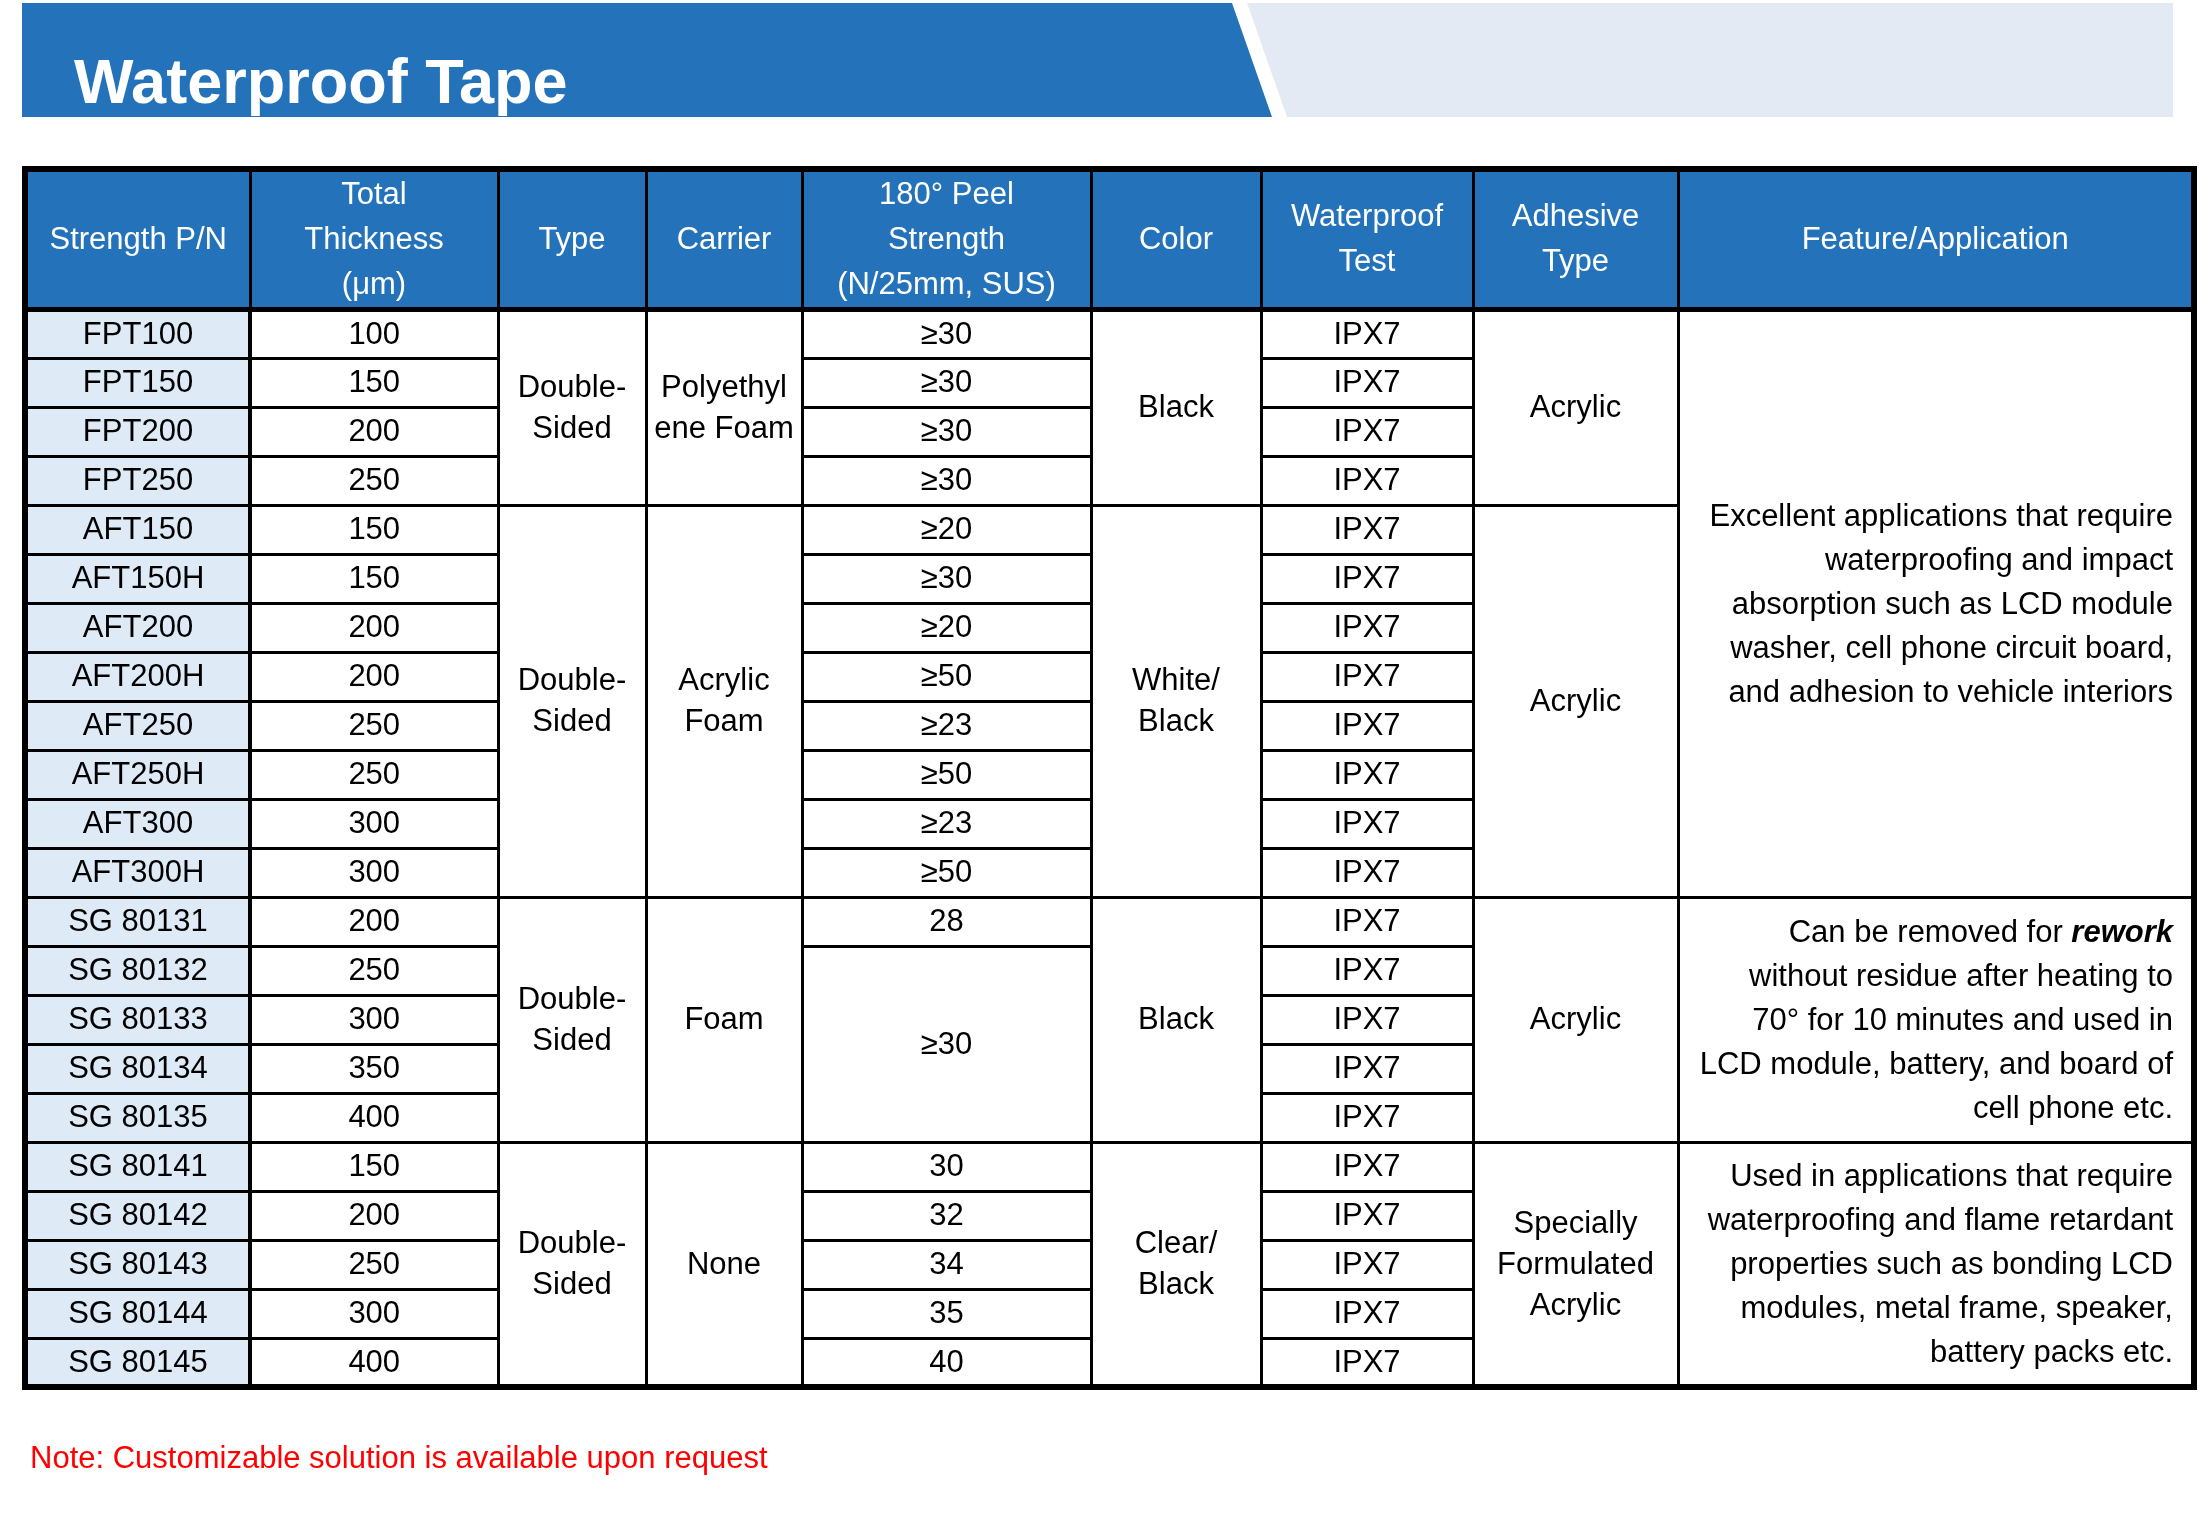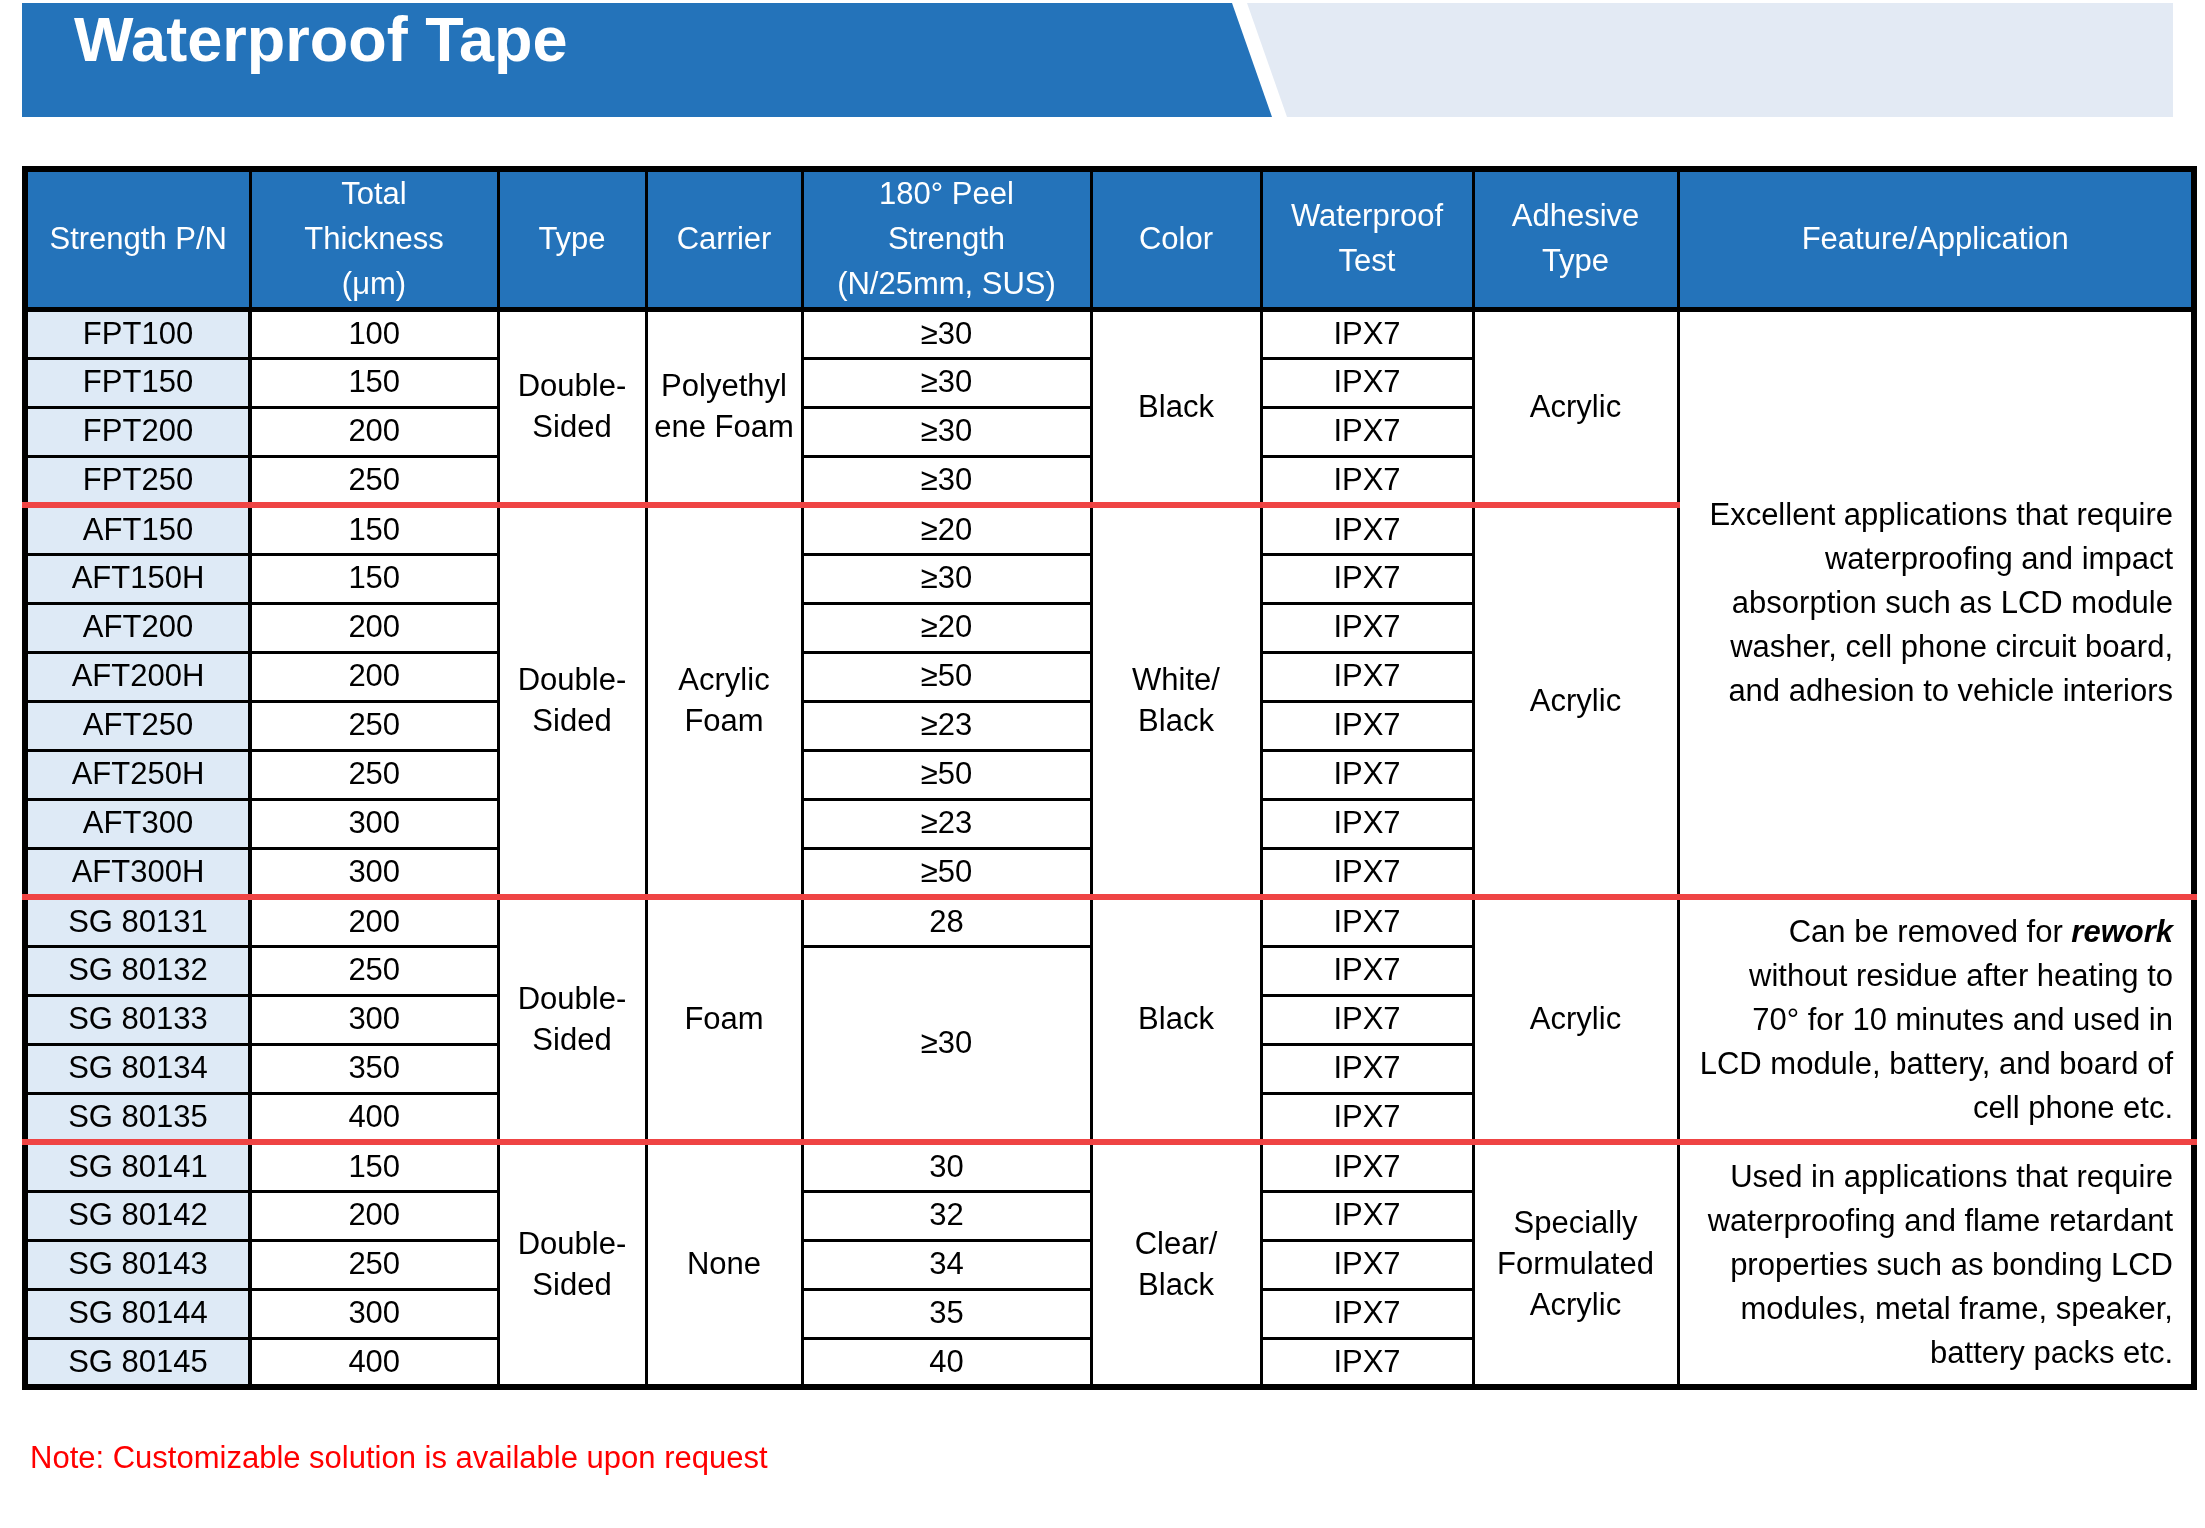"Waterproof Tape" .banner-blue { align-items: flex-start -> flex-end }
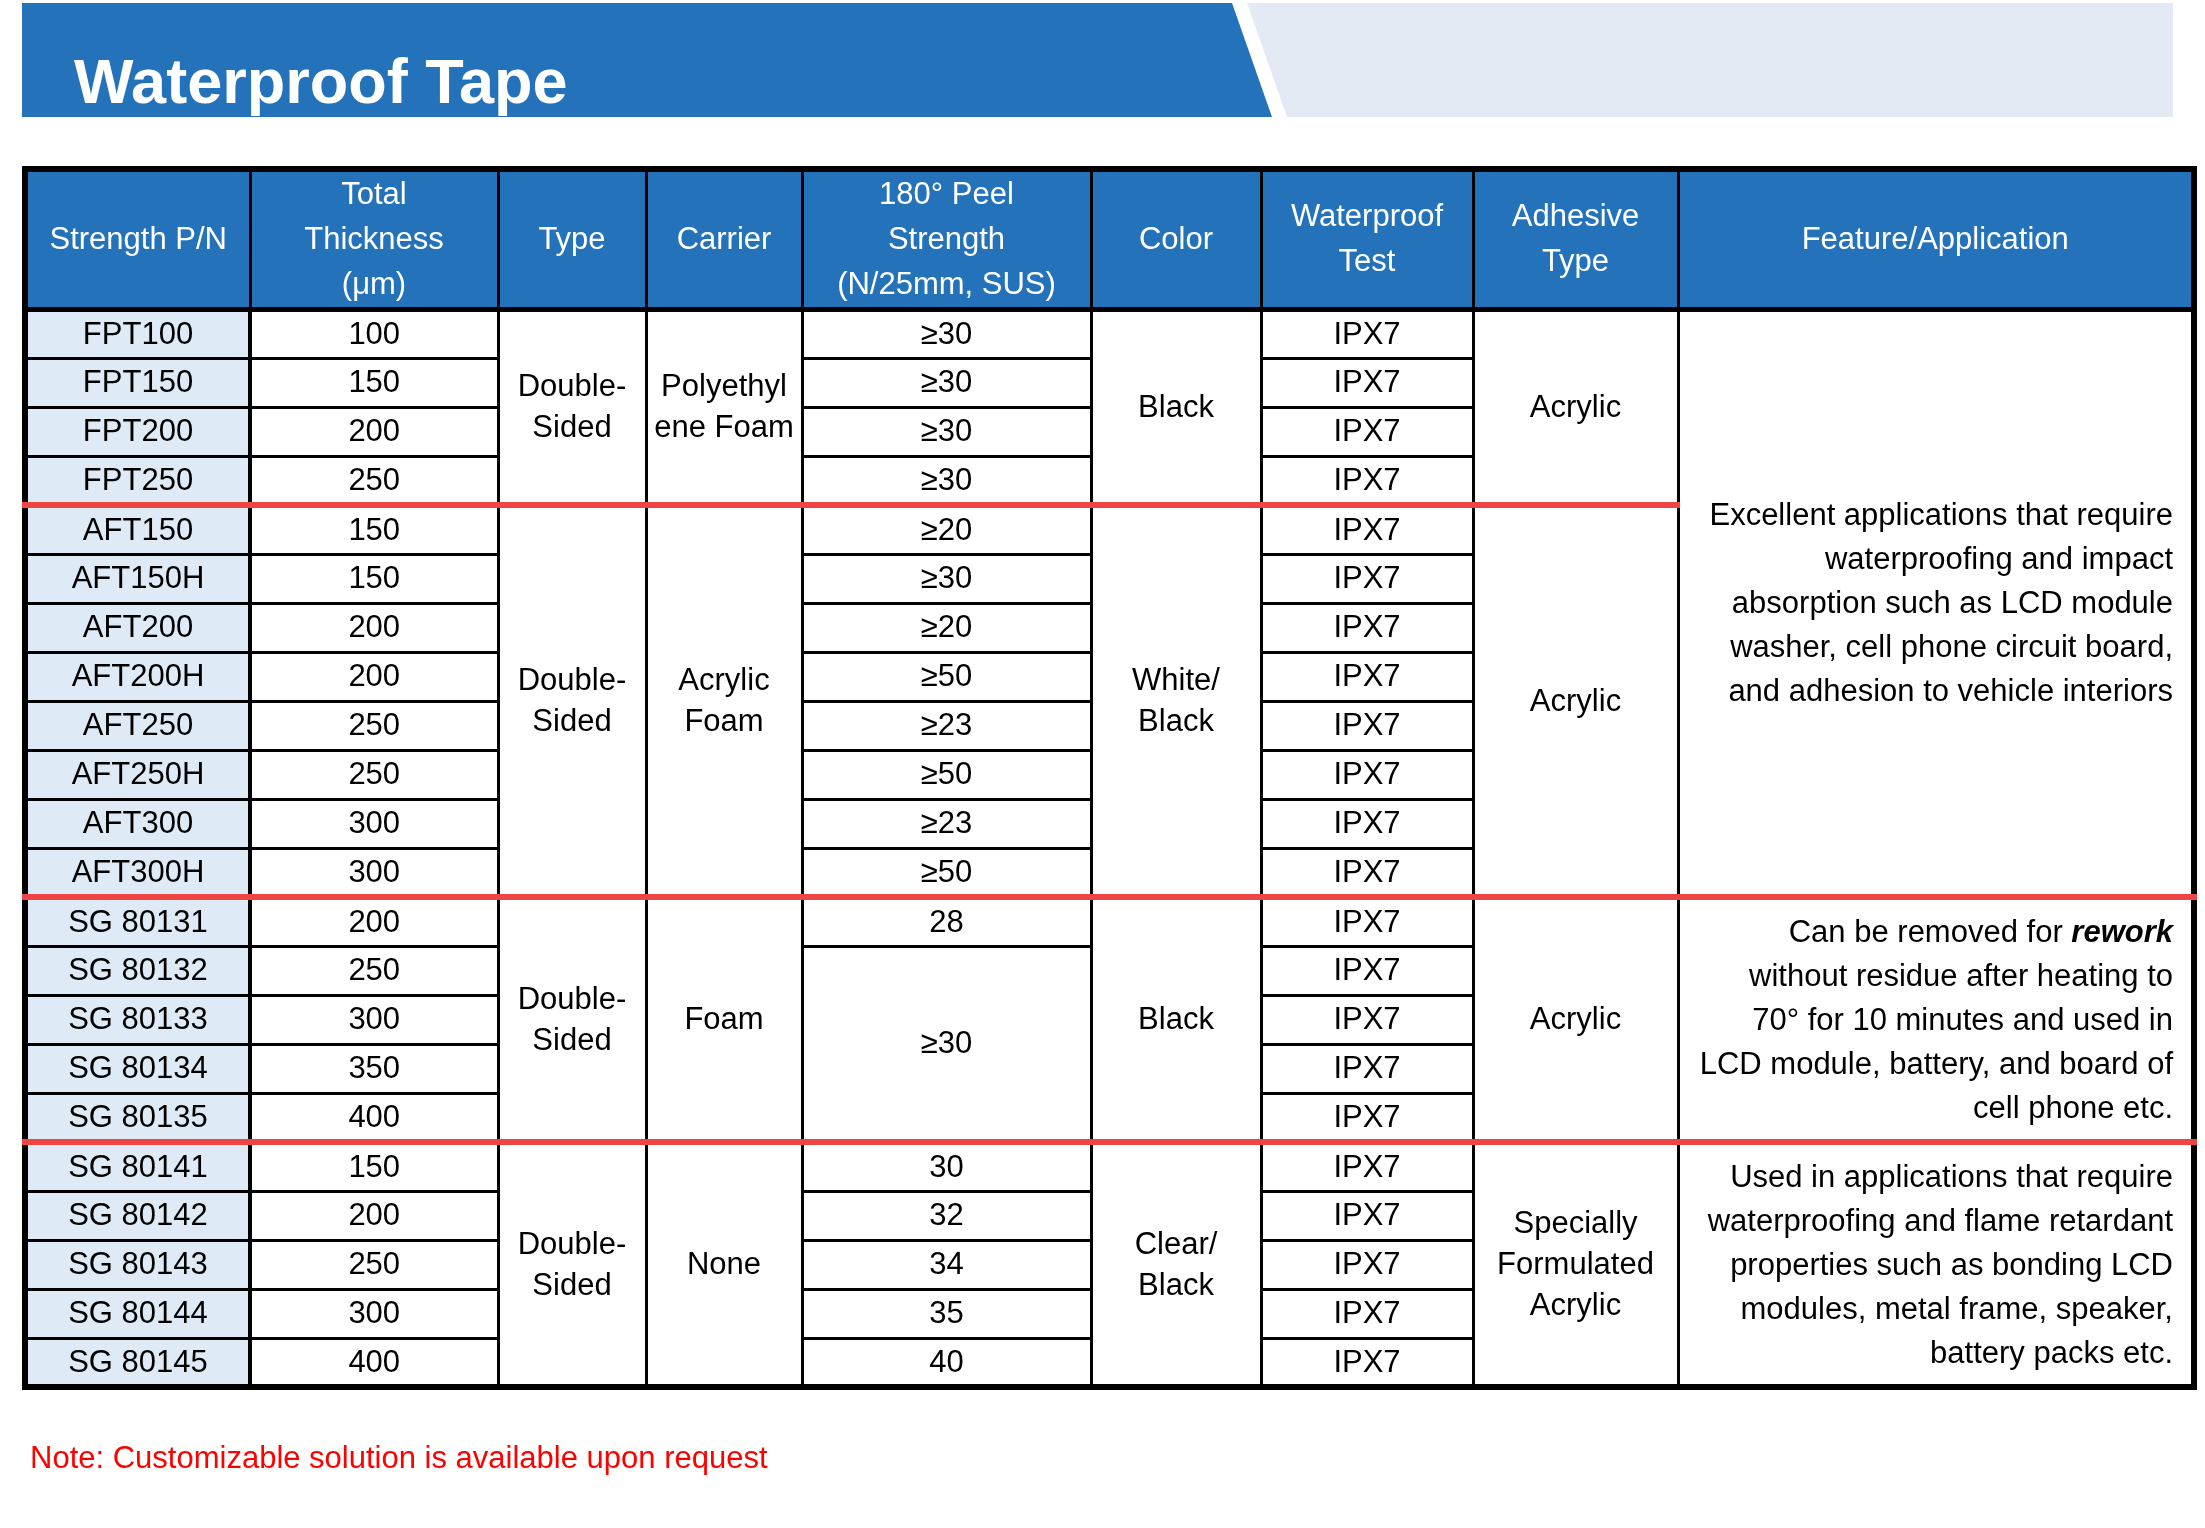"AFT150" .spec tr.group-start td { border-top: 6px solid #ef4444 -> 2px solid #ef4444 }
